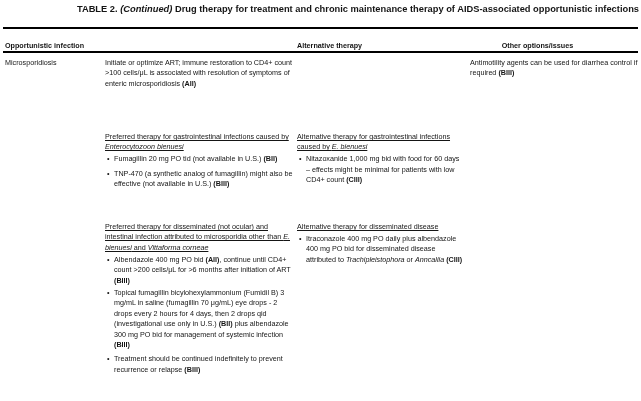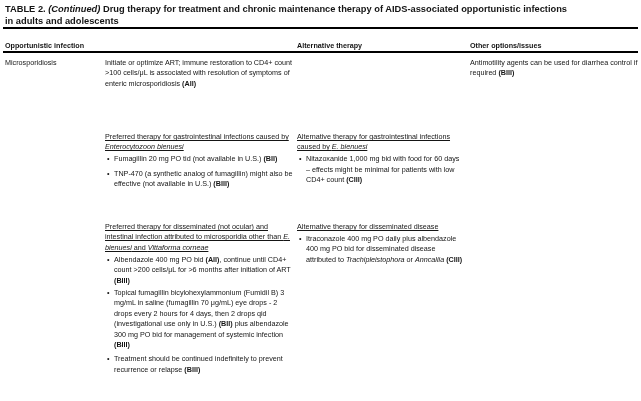"TABLE 2. (Continued) Drug therapy" .title { text-align: none -> right }
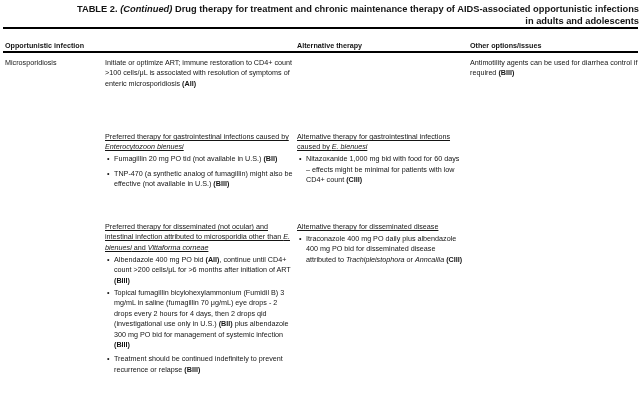"in adults and adolescents" div.line { html: <div>in adults and adolescents</div> -> none }
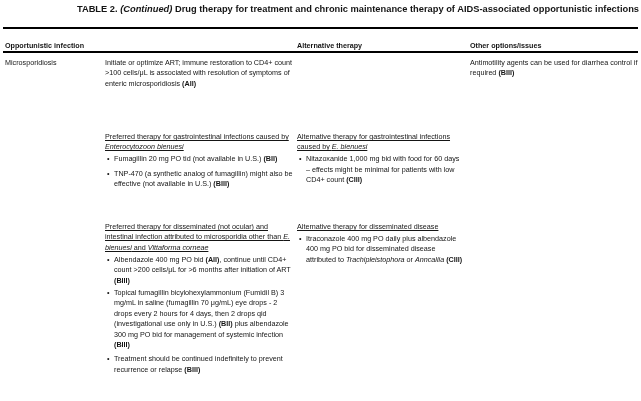"Other options/issues" .hdr4 { text-align: left -> center }
